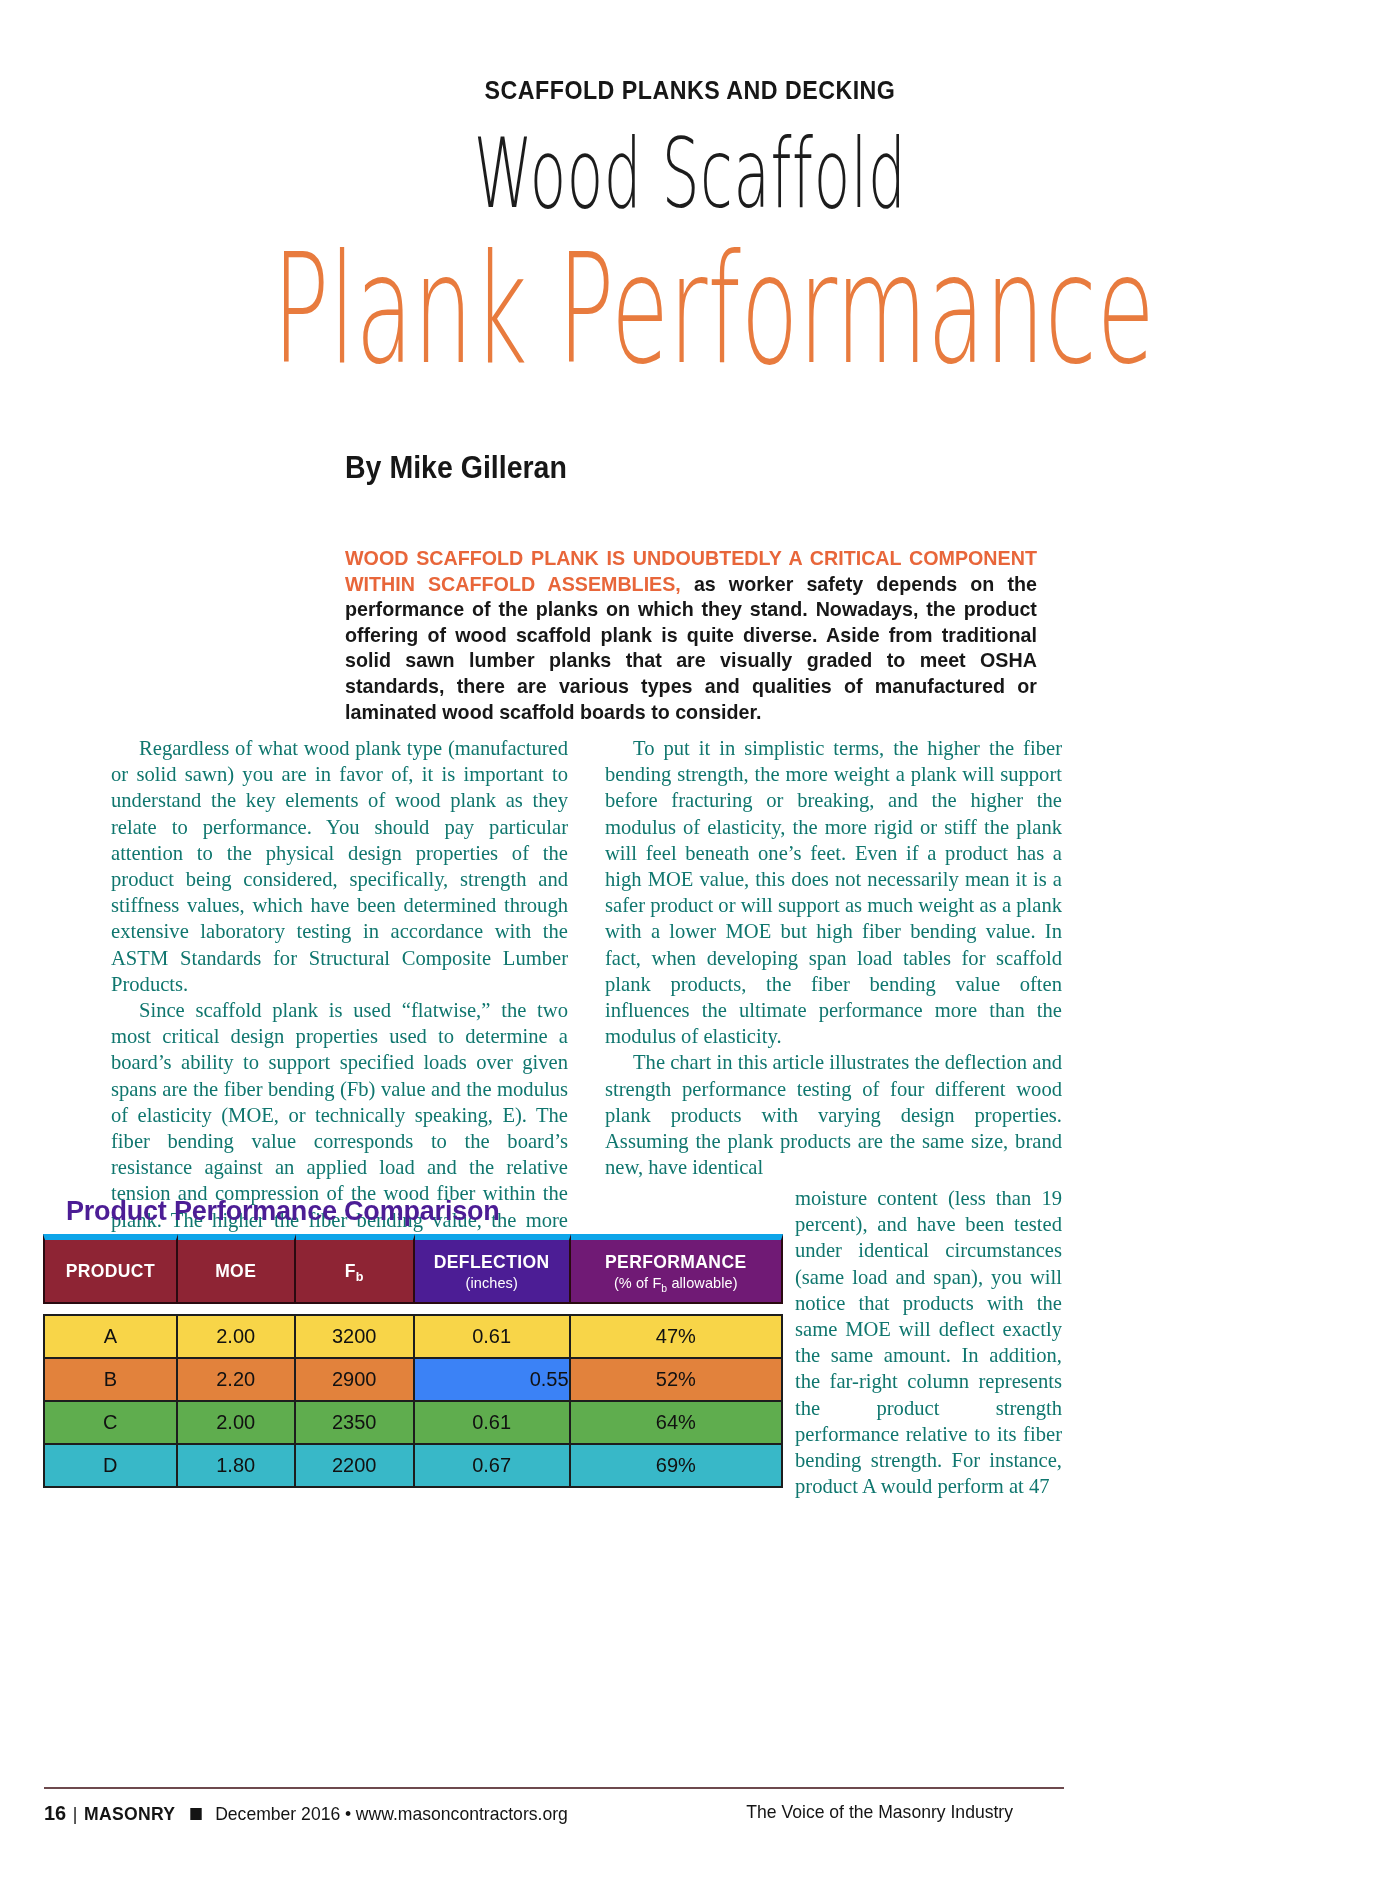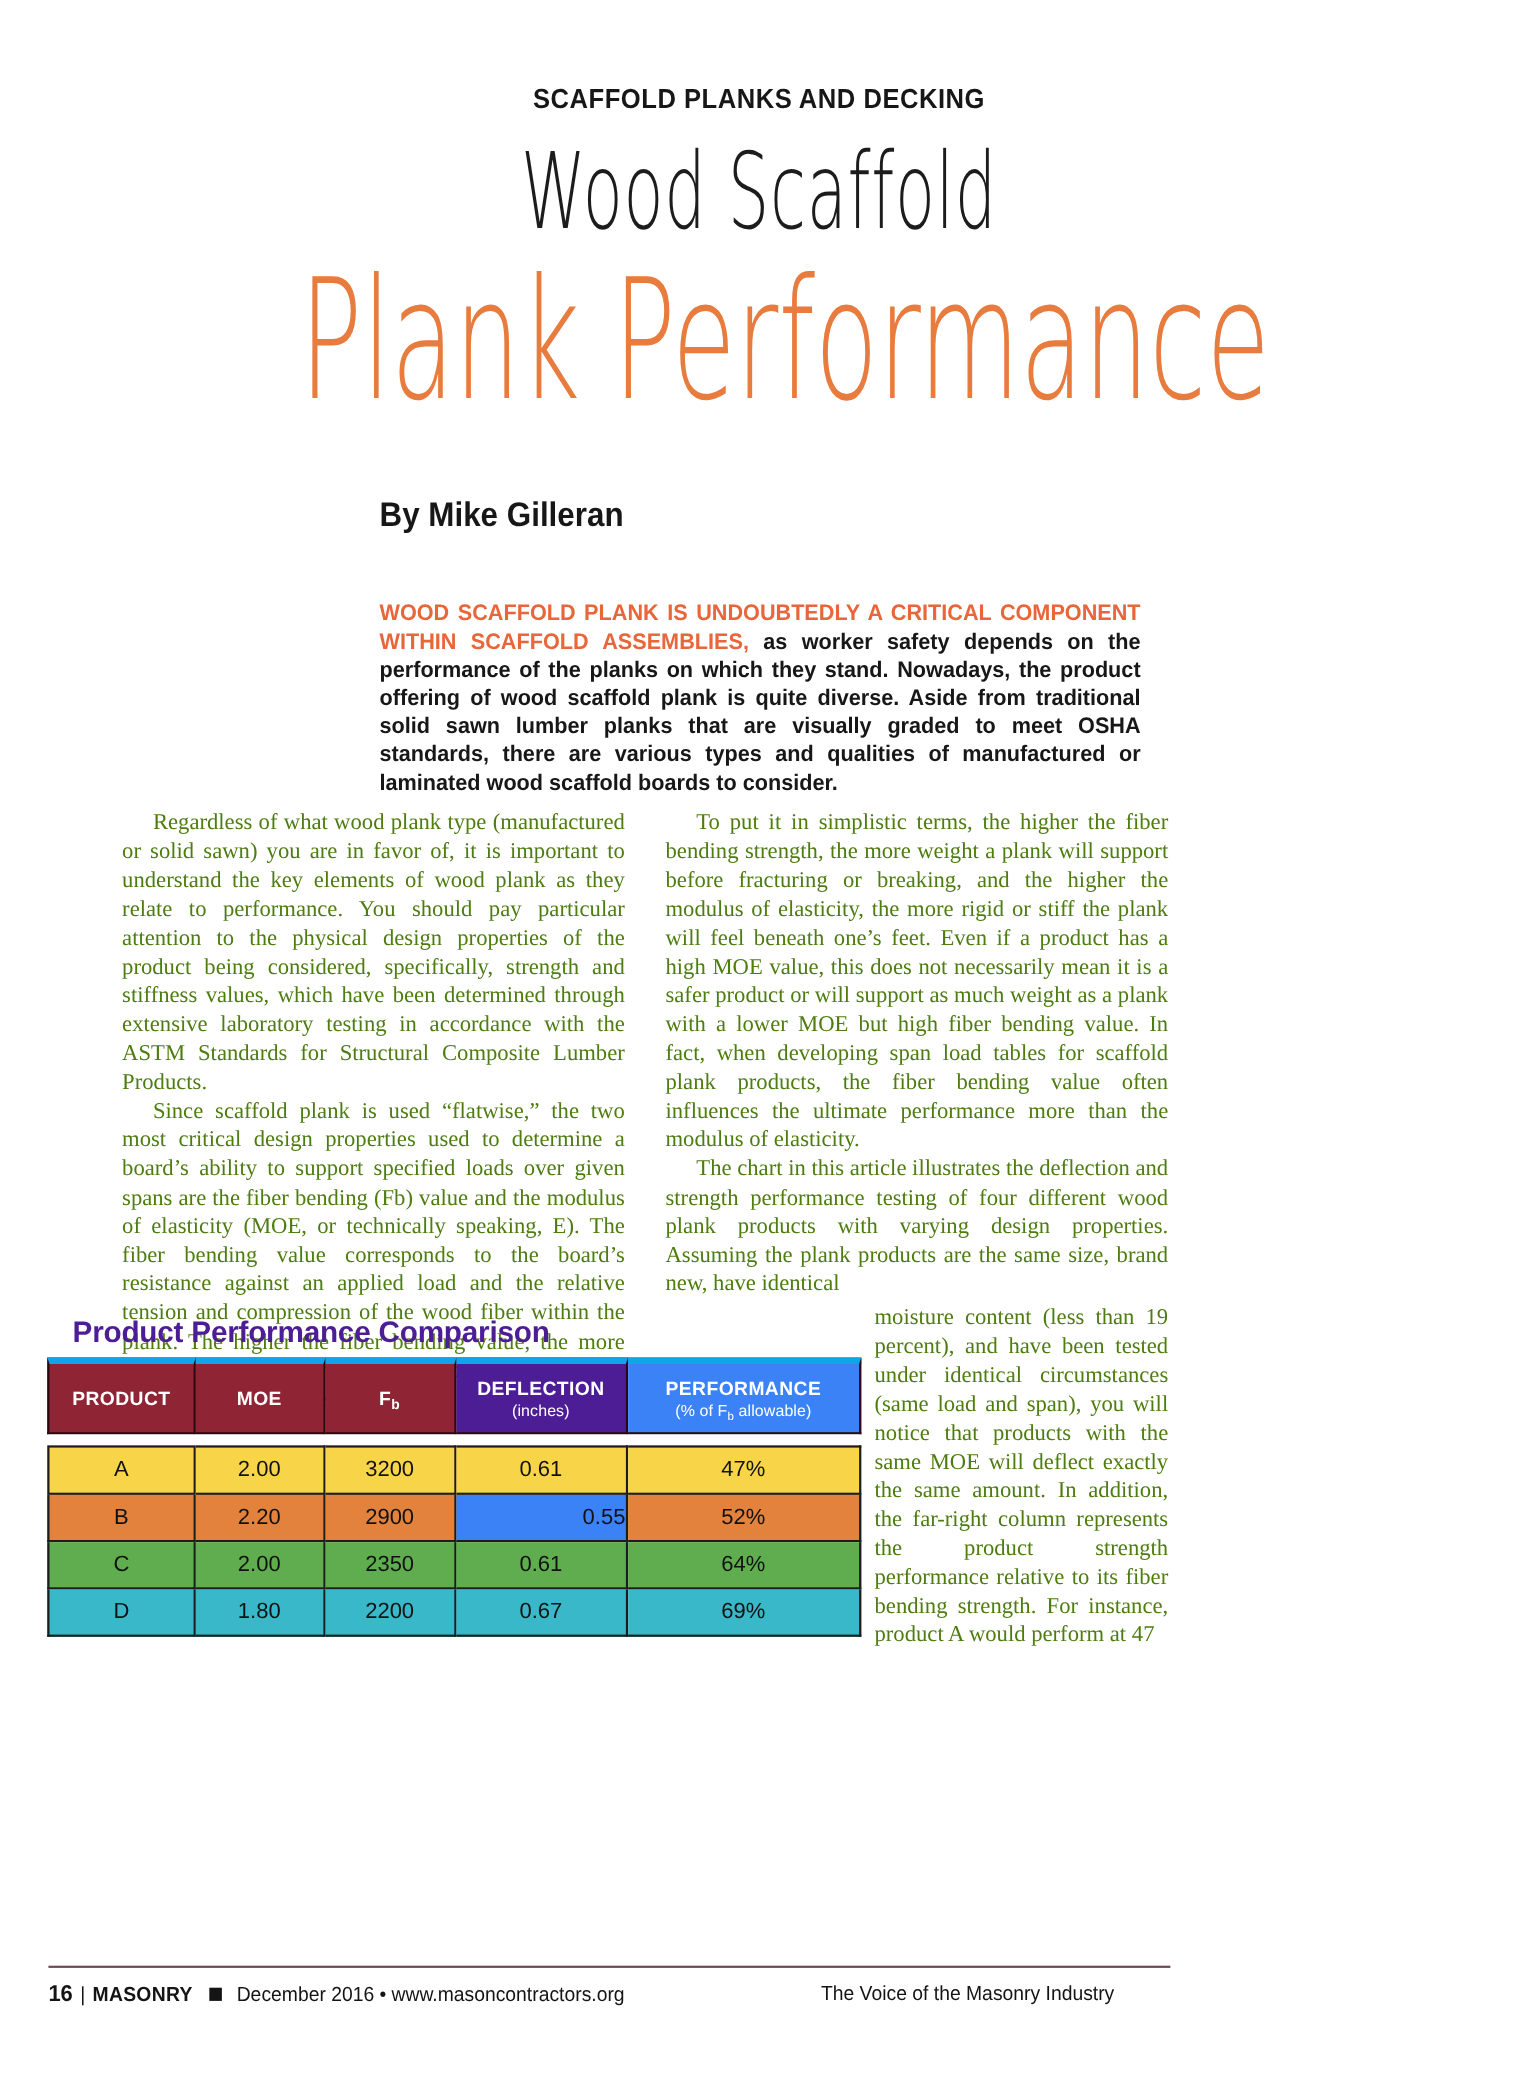"Regardless of what wood plank" .col { color: #4d7c0f -> #0f766e }
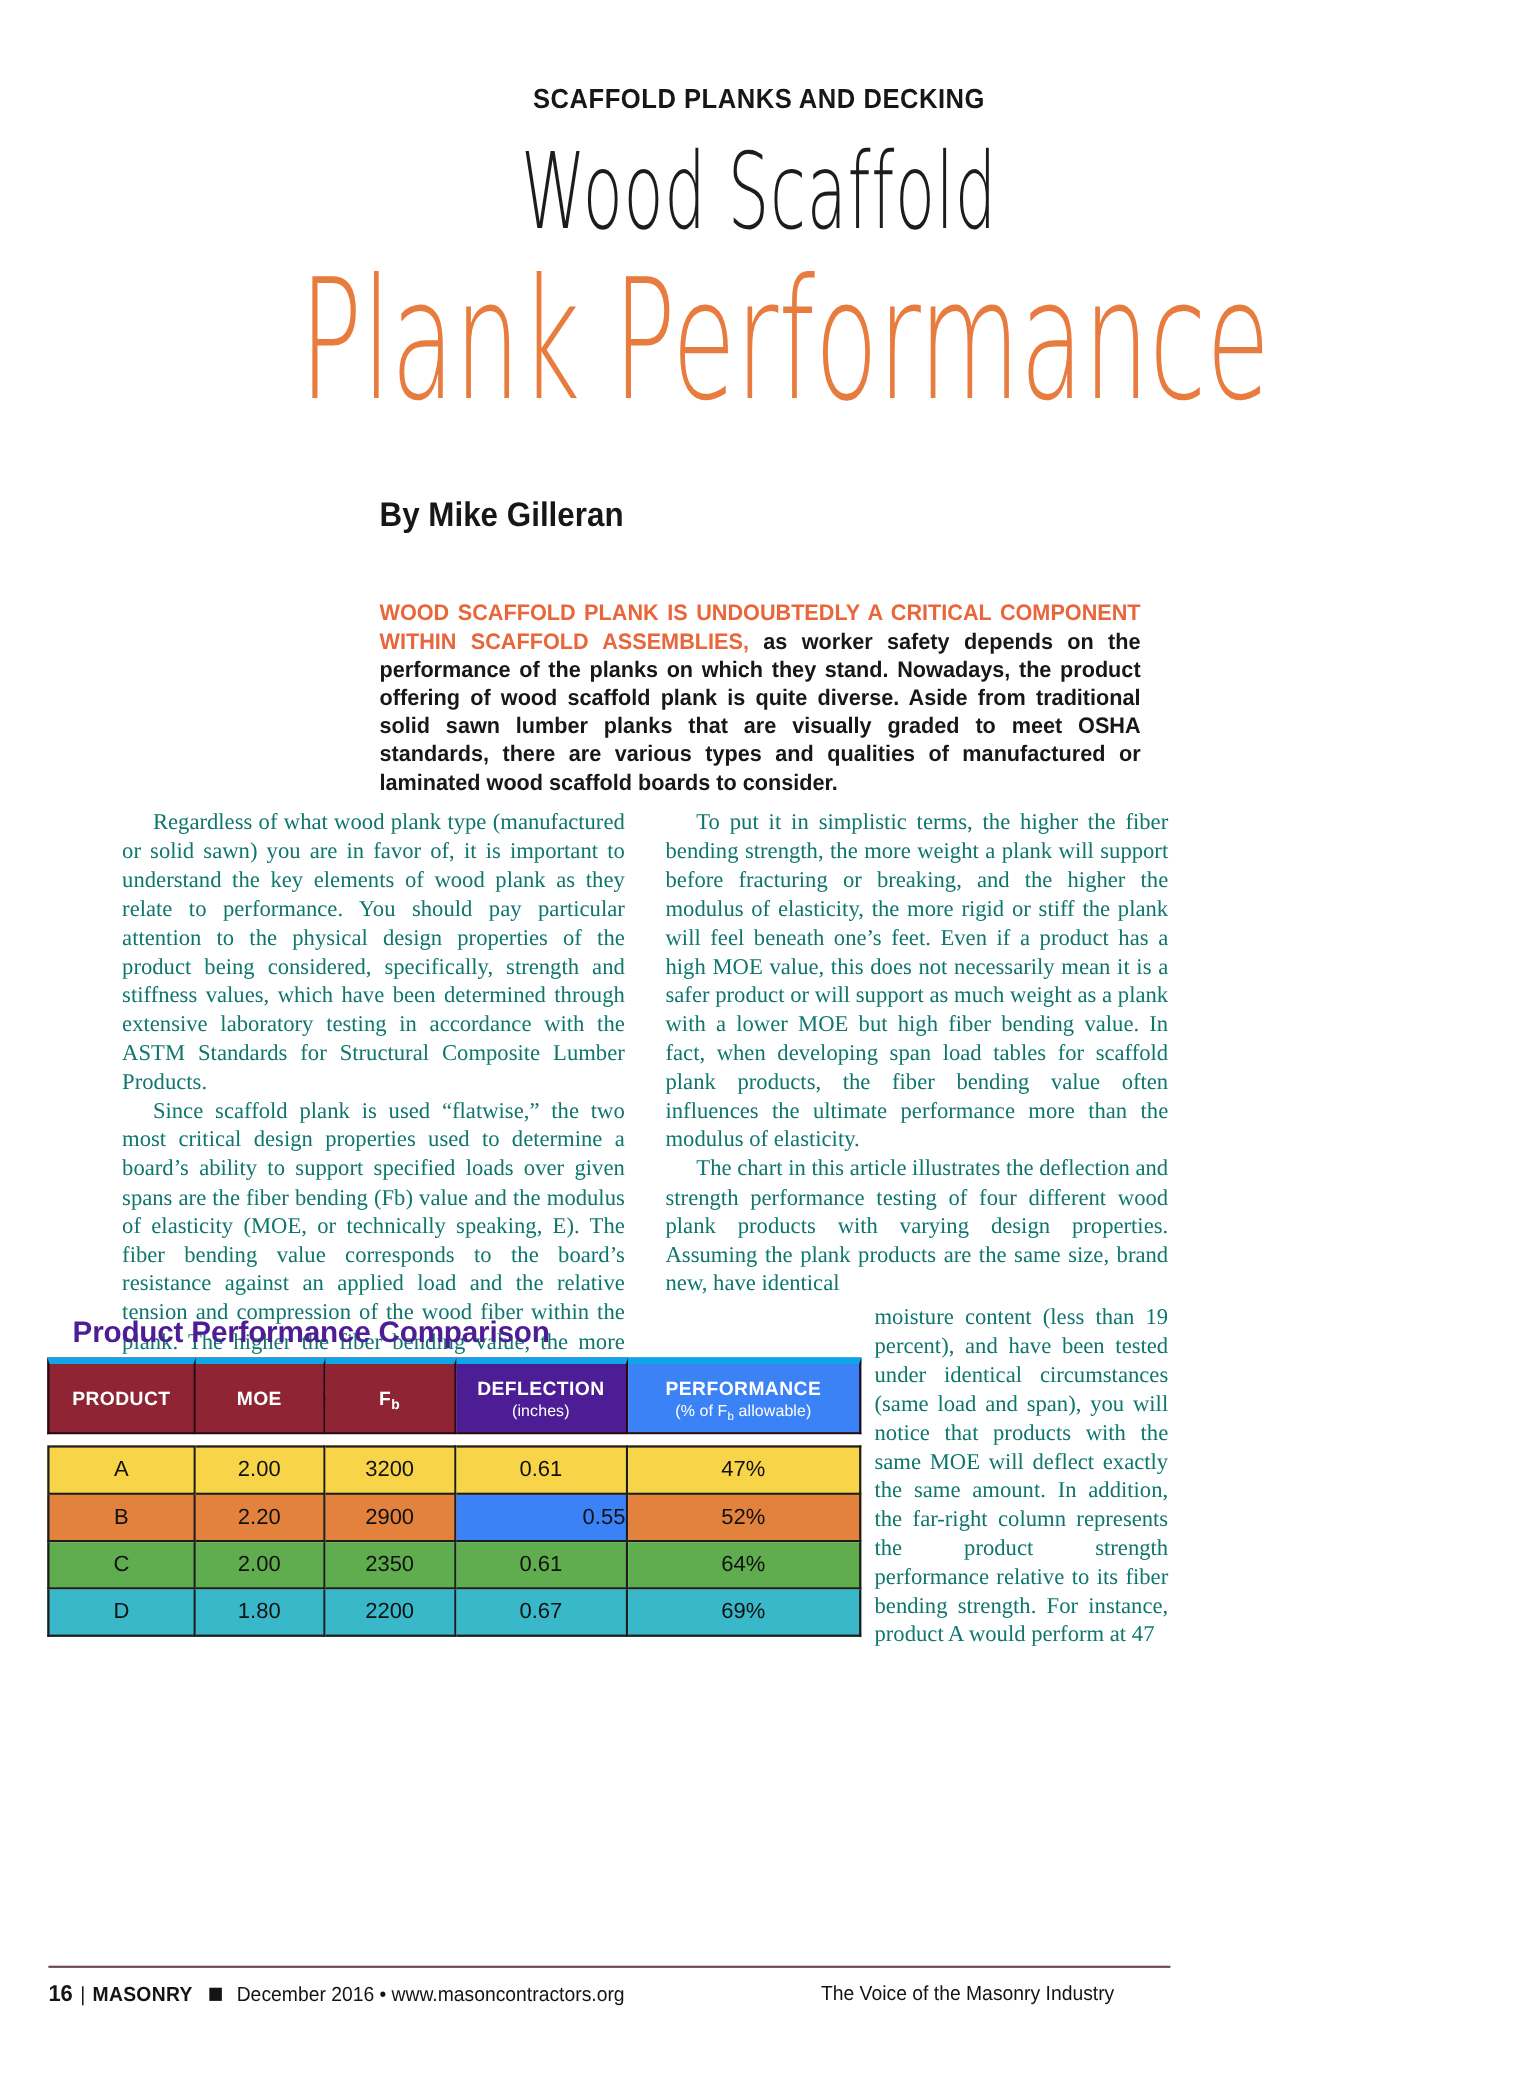"PERFORMANCE" th.w-perf { background-color: #3b82f6 -> #701a75 }
